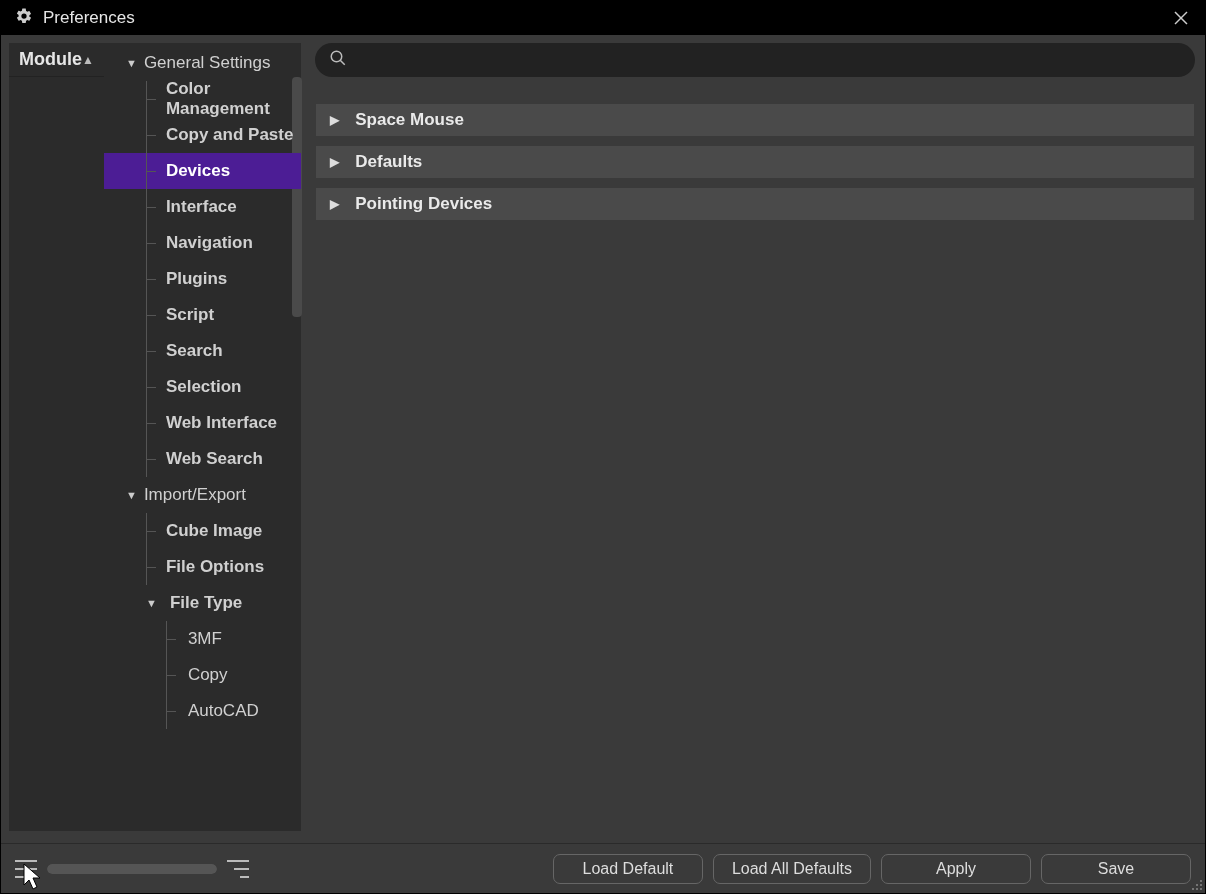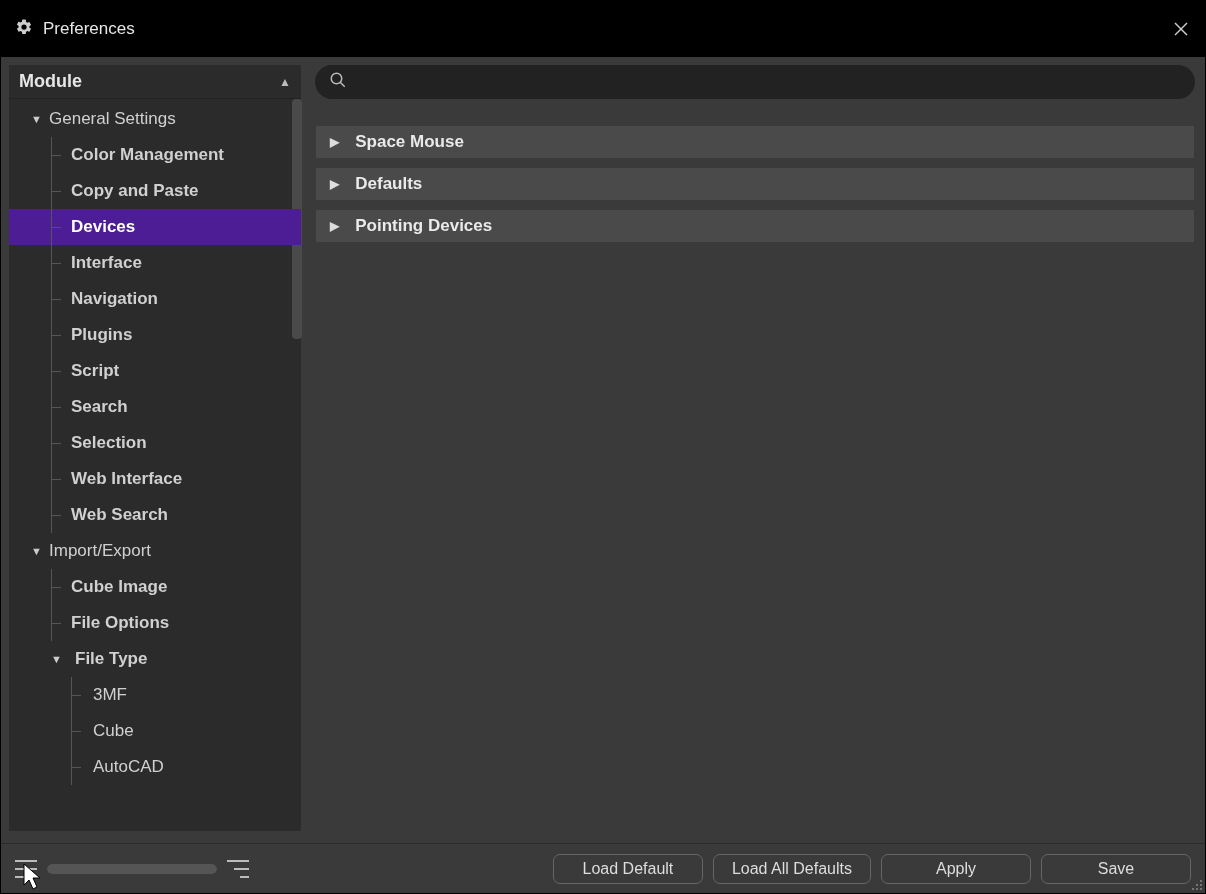"Preferences" .titlebar { height: 56px -> 34px }
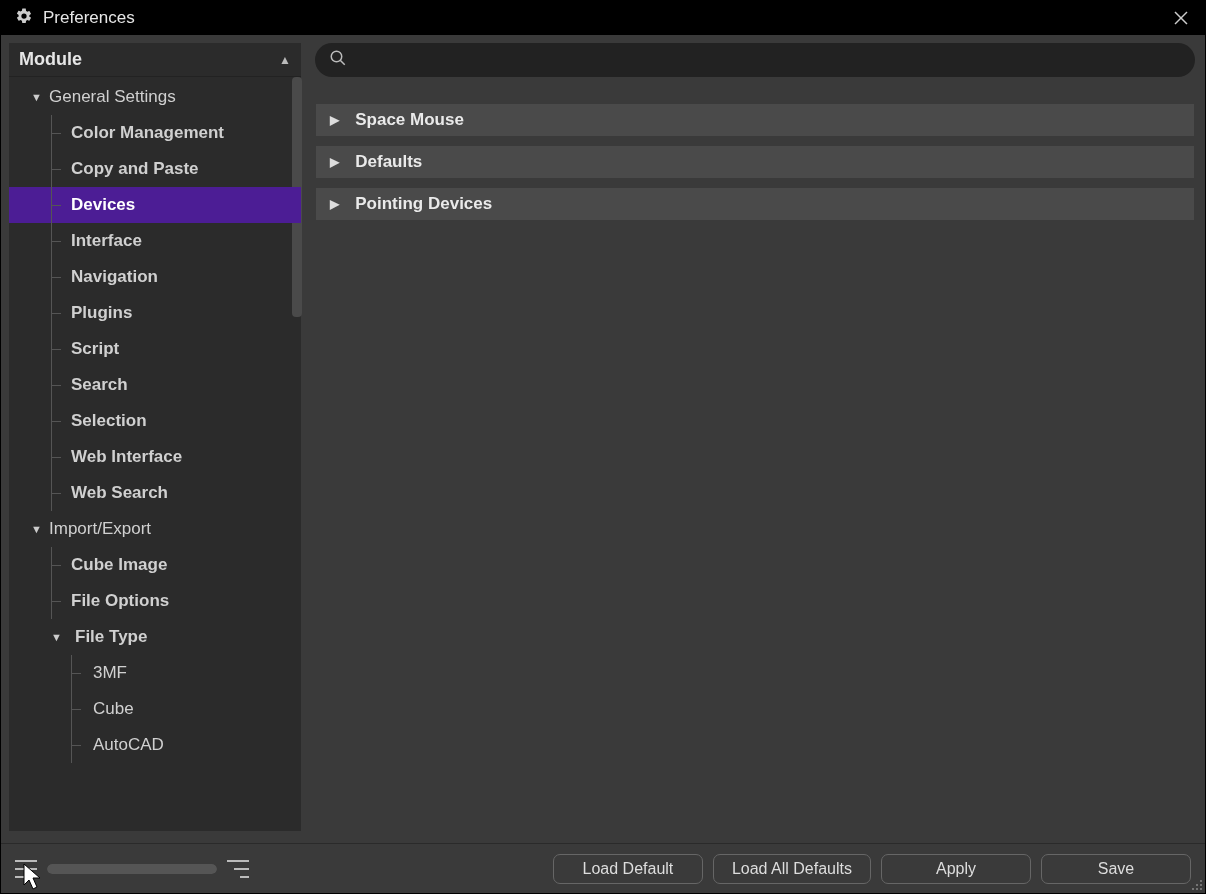"Module" .sidebar { flex-direction: column -> row }
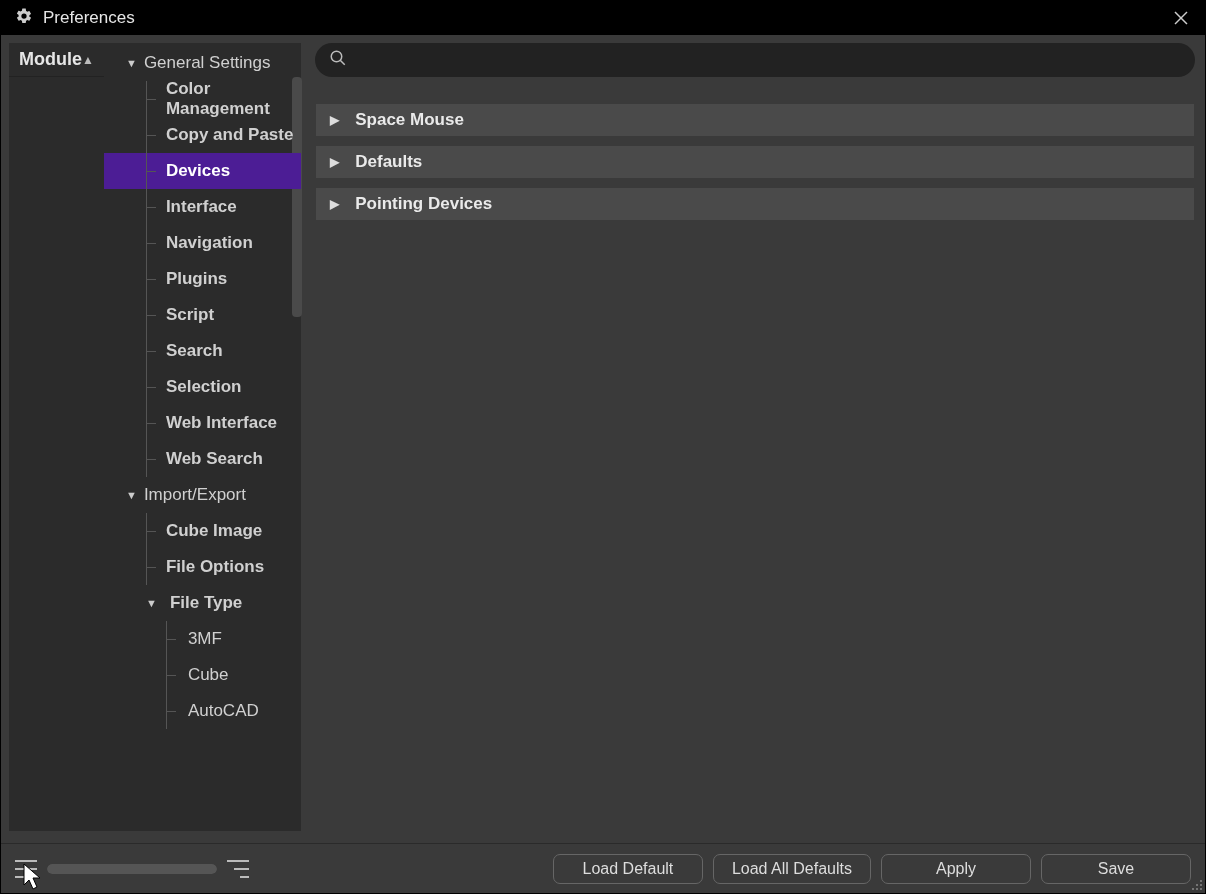"Cube" span.label { text: Cube -> Copy }
